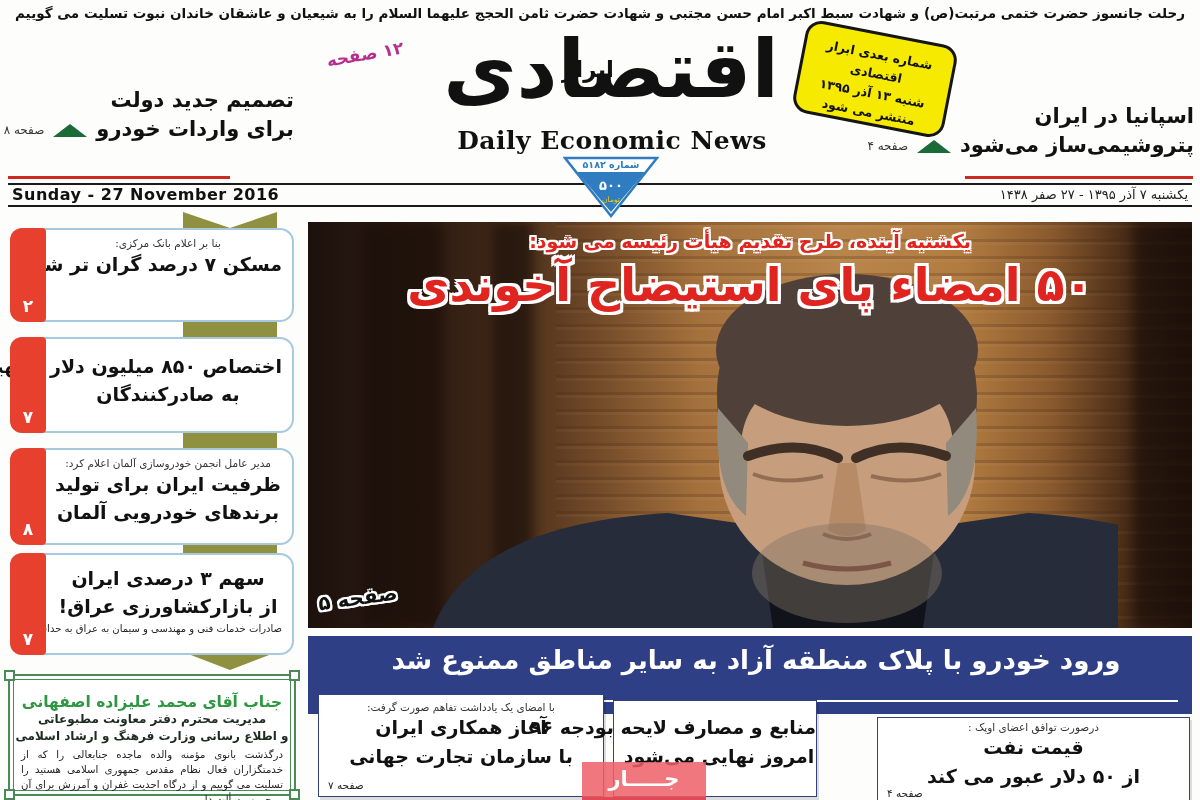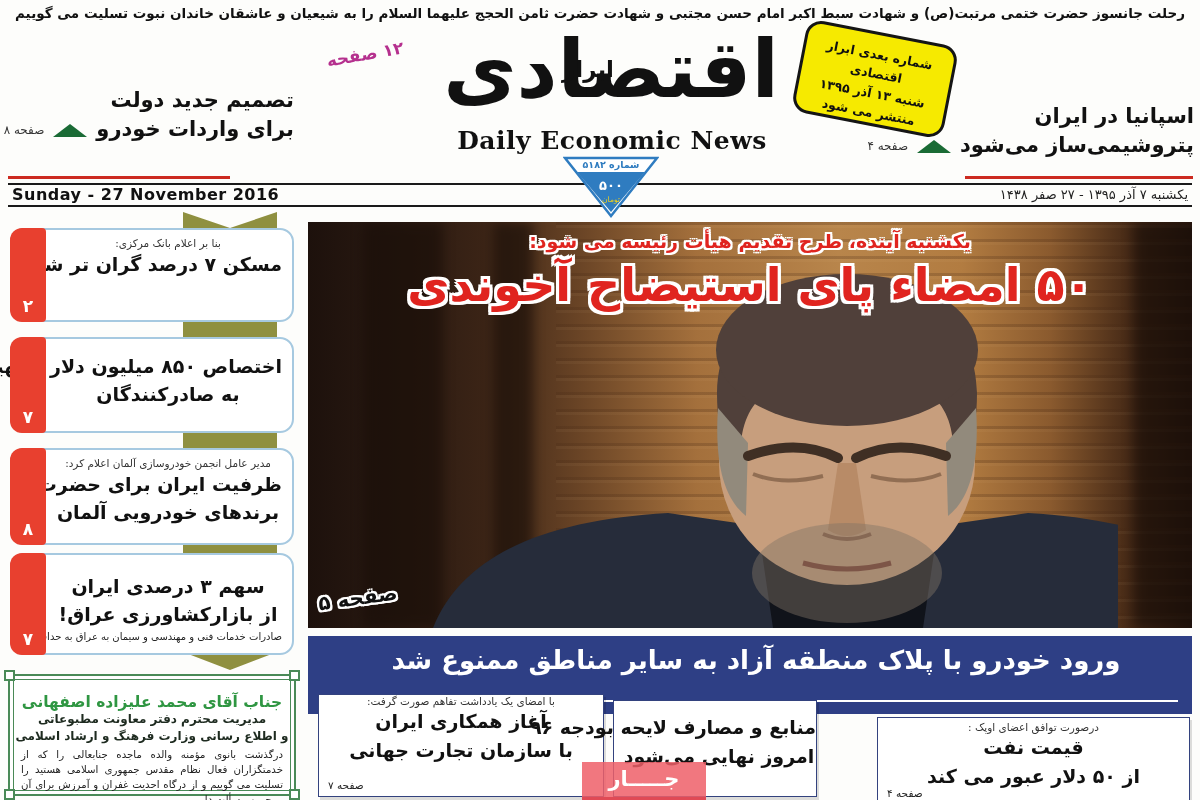"ظرفیت ایران برای حضرت" div.title { text: حضرت -> تولید }
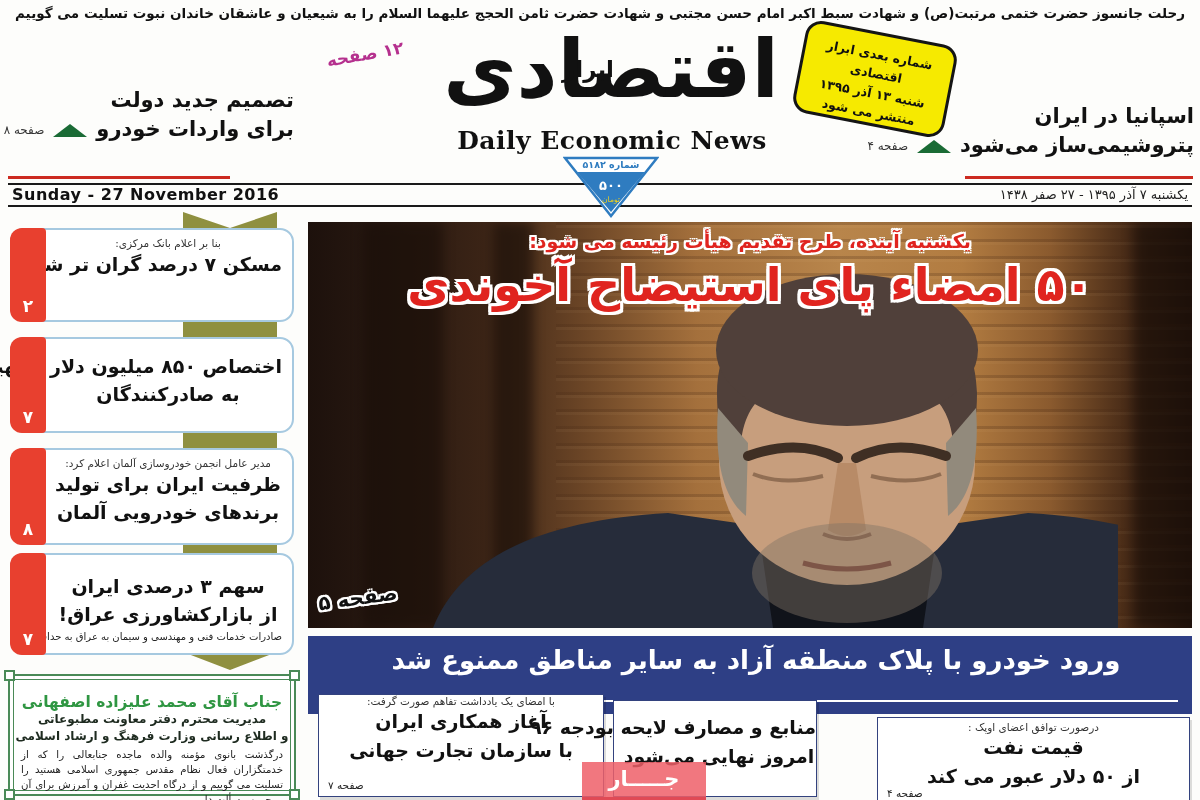"سهم ۳ درصدی ایران" div.content { padding-top: 18px -> 10px }
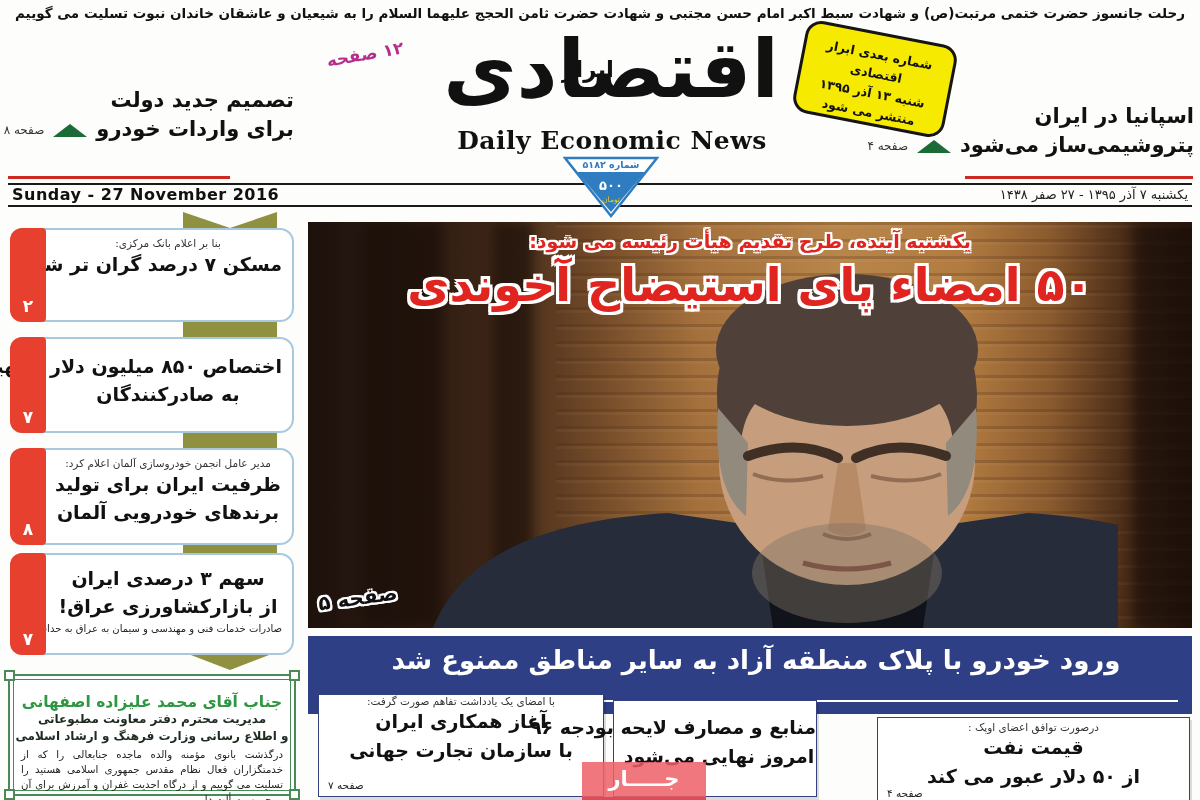"با امضای یک یادداشت تفاهم" .bot-card .kicker { margin-top: none -> 6px }
